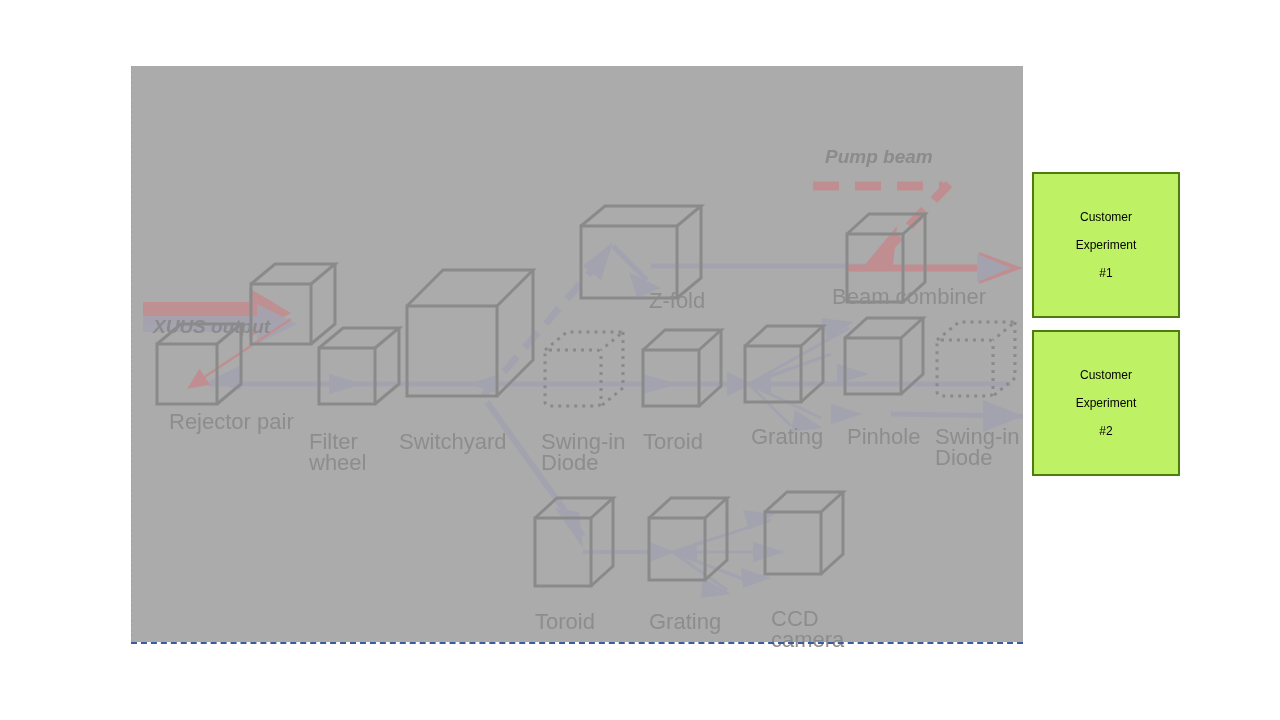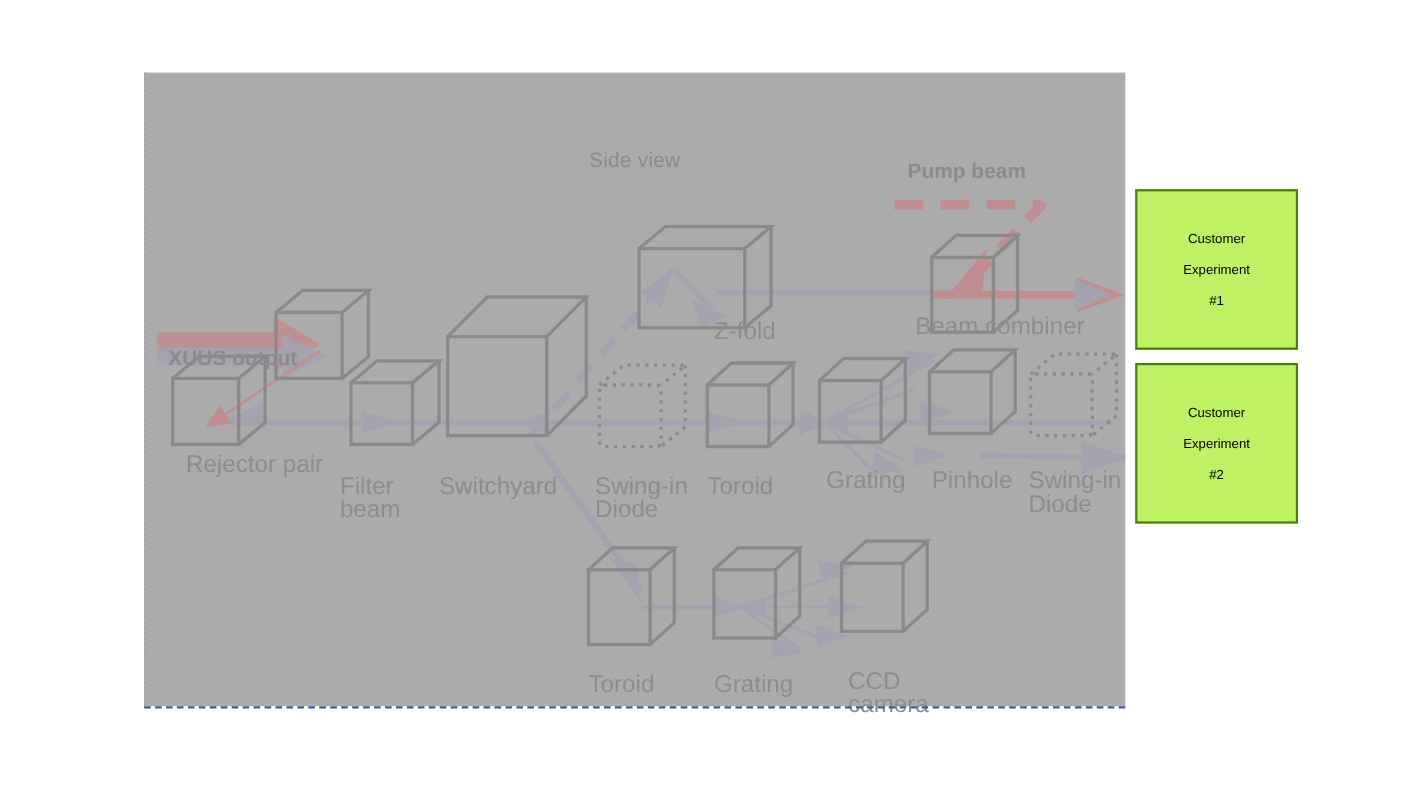"Side view" div.panel-title { html: <div>Side view</div> -> none }
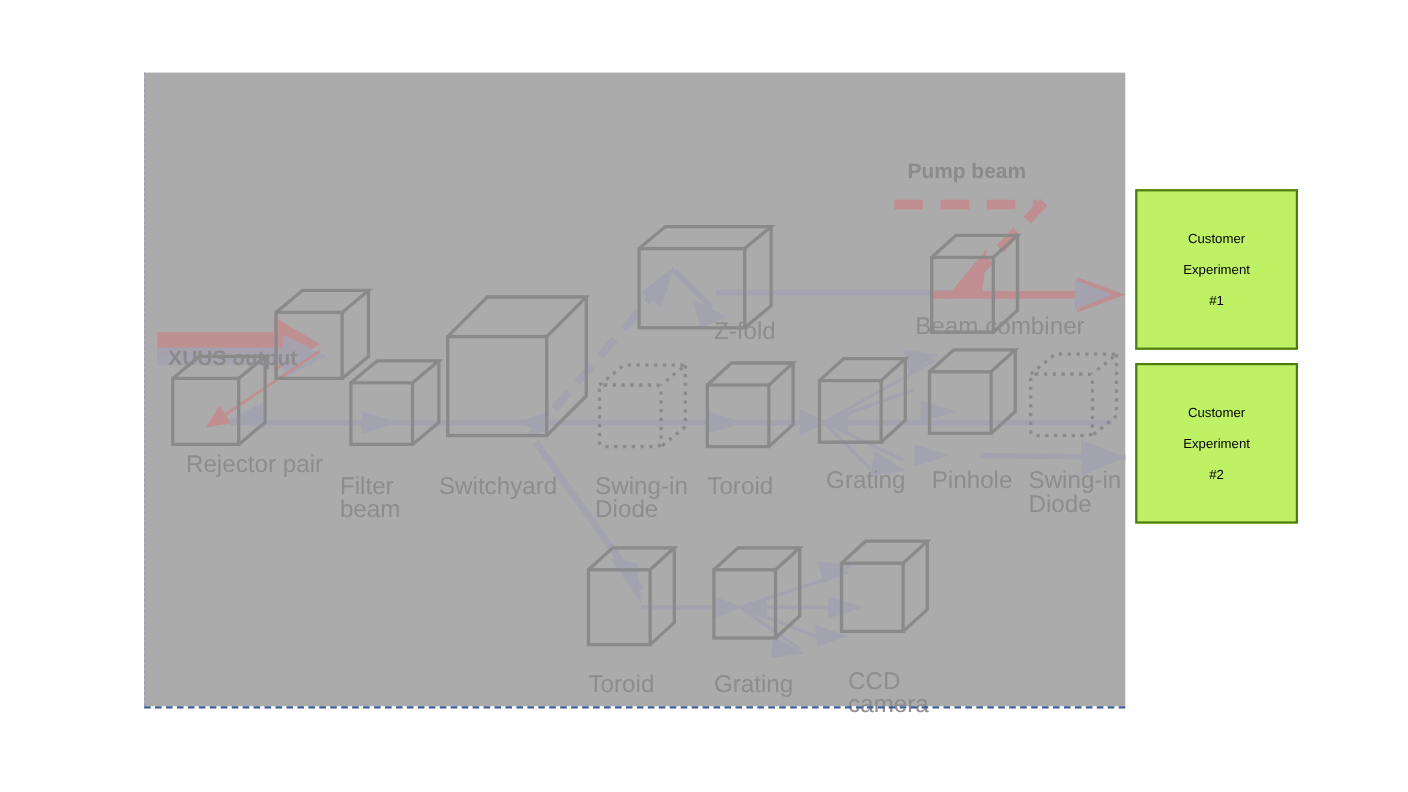"Pump beam" .hdr { font-style: none -> italic }
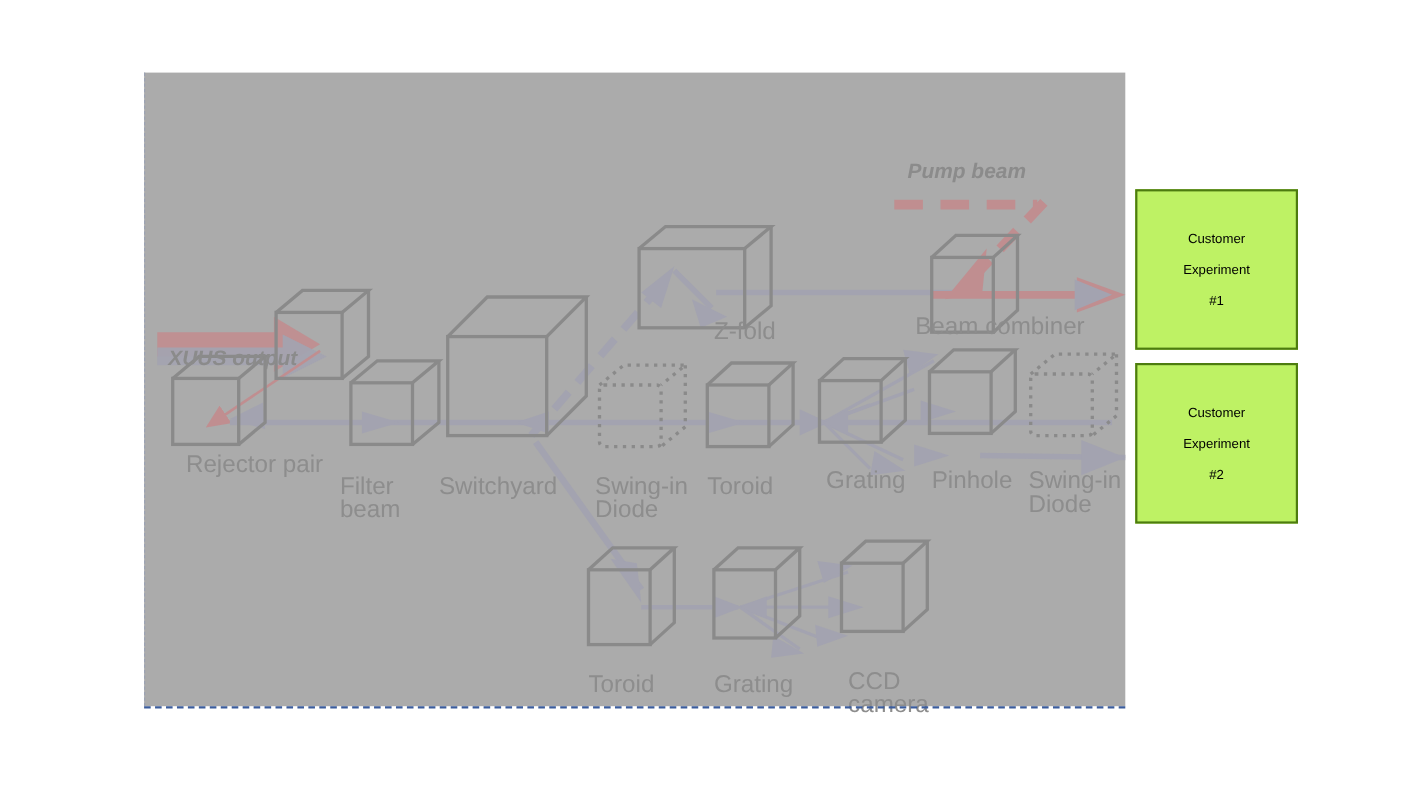"Filter" div.lbl { text: beam -> wheel }
